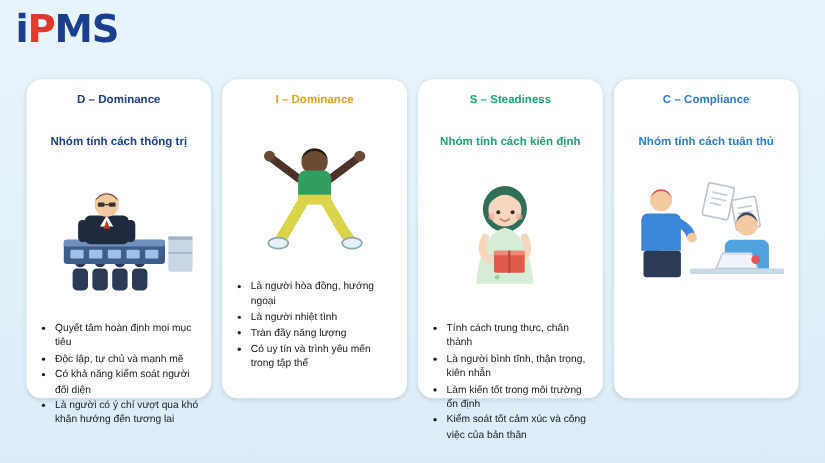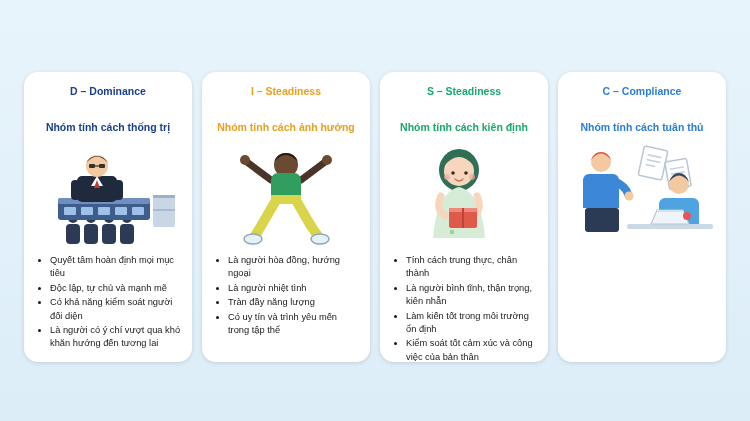"iPMS" div.logo-main { html: none -> <div><span>i</span><span>P</span><span>MS</span></div> }
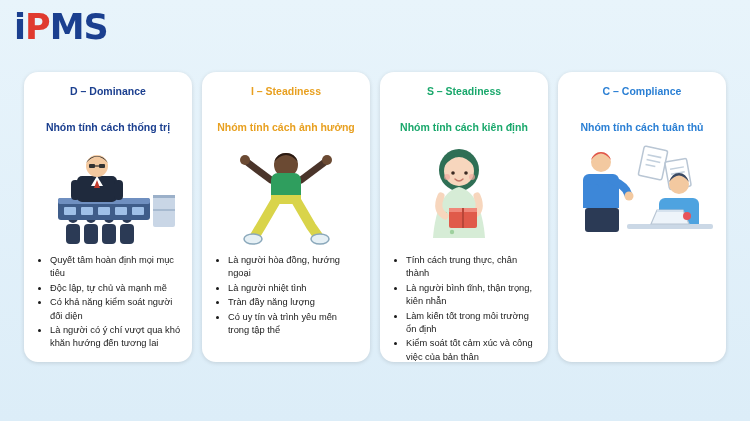"D – Dominance" .card { gap: none -> 18px }
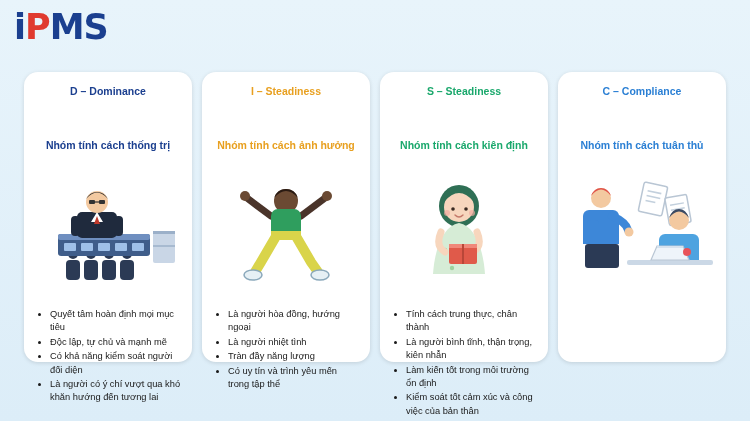"I – Steadiness" div.card-title { text: Steadiness -> Dominance }
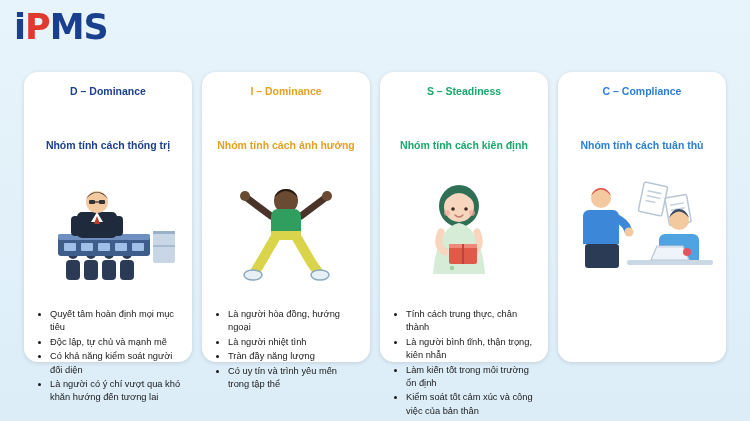"Nhóm tính cách thống trị" .card-subtitle { margin-top: 22px -> 6px }
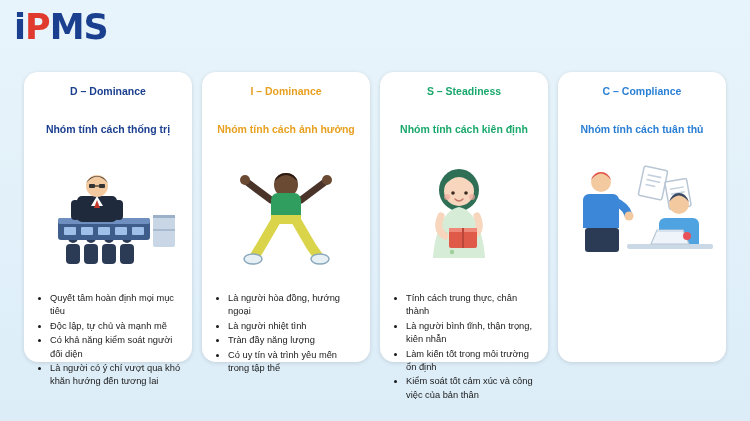"Nhóm tính cách ảnh hưởng" div.card-subtitle { html: <div>Nhóm tính cách ảnh hưởng</div> -> none }
